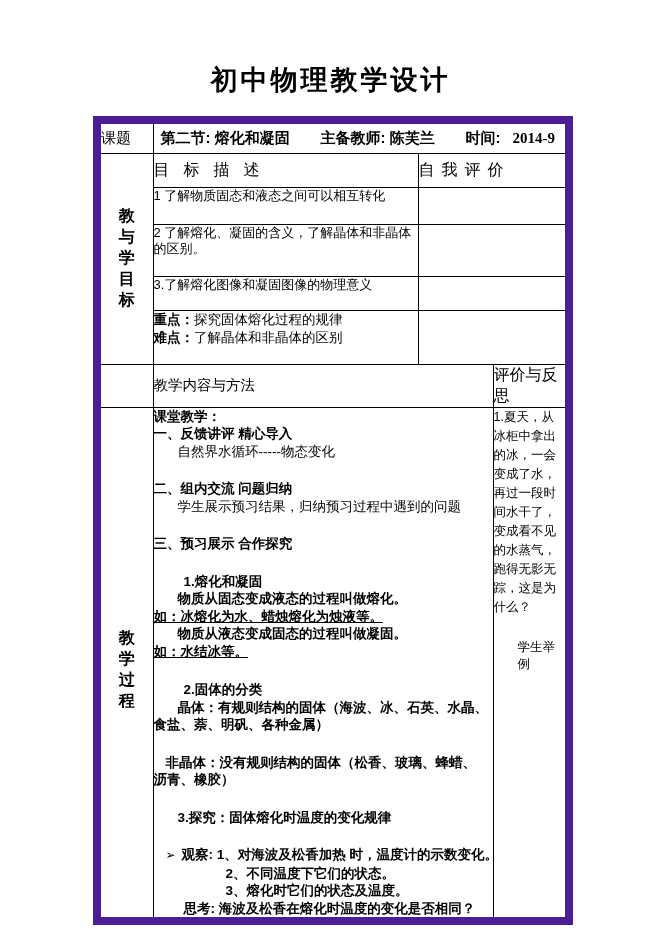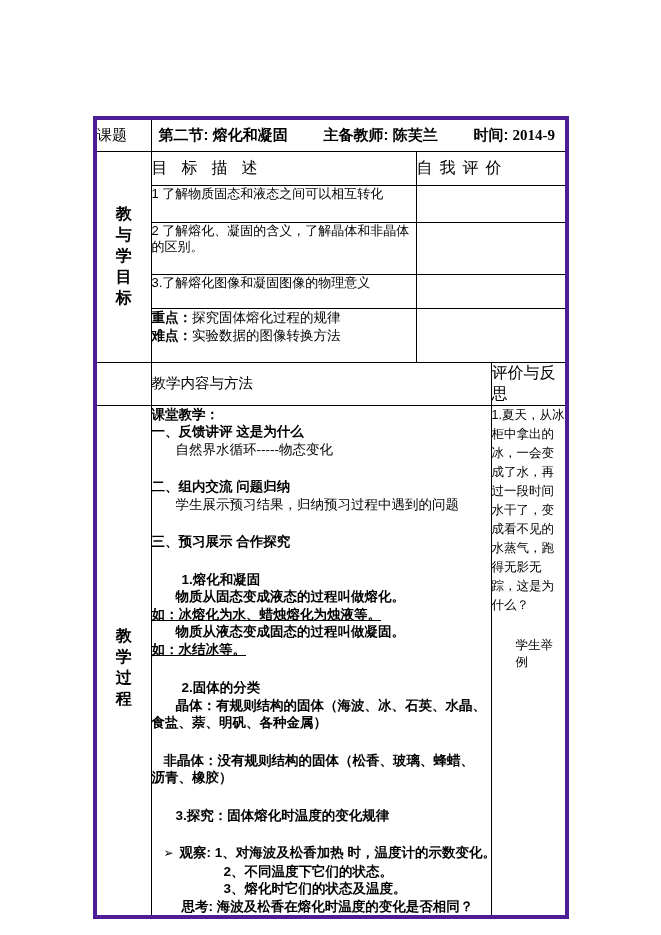"初中物理教学设计" div { html: none -> <div>初中物理教学设计</div> }
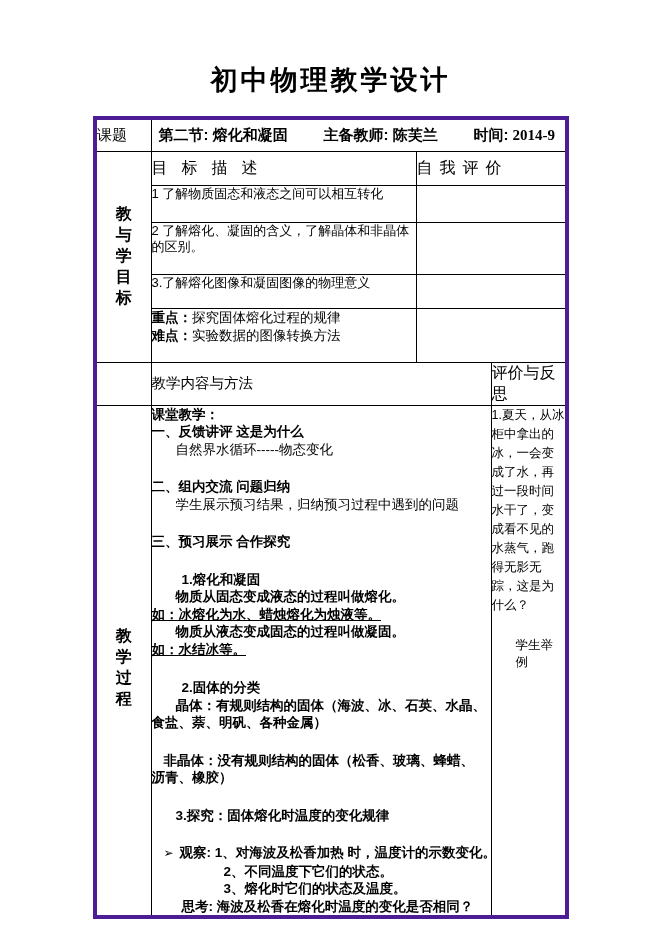"课题" table.plan { border: 4px solid #4c1d95 -> 8px solid #4c1d95 }
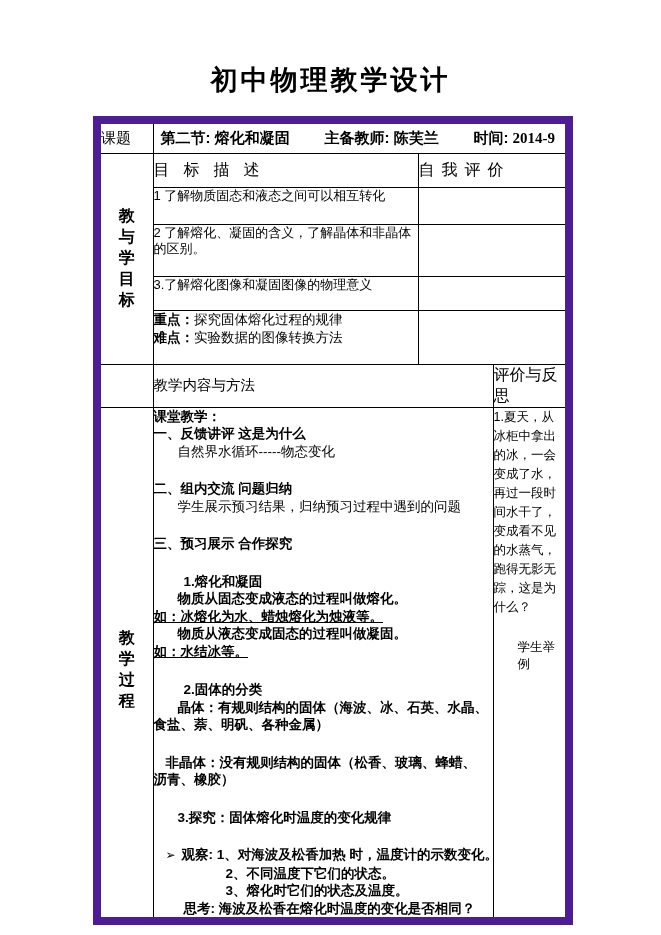"时间:" .topic-time { gap: 4px -> 12px }
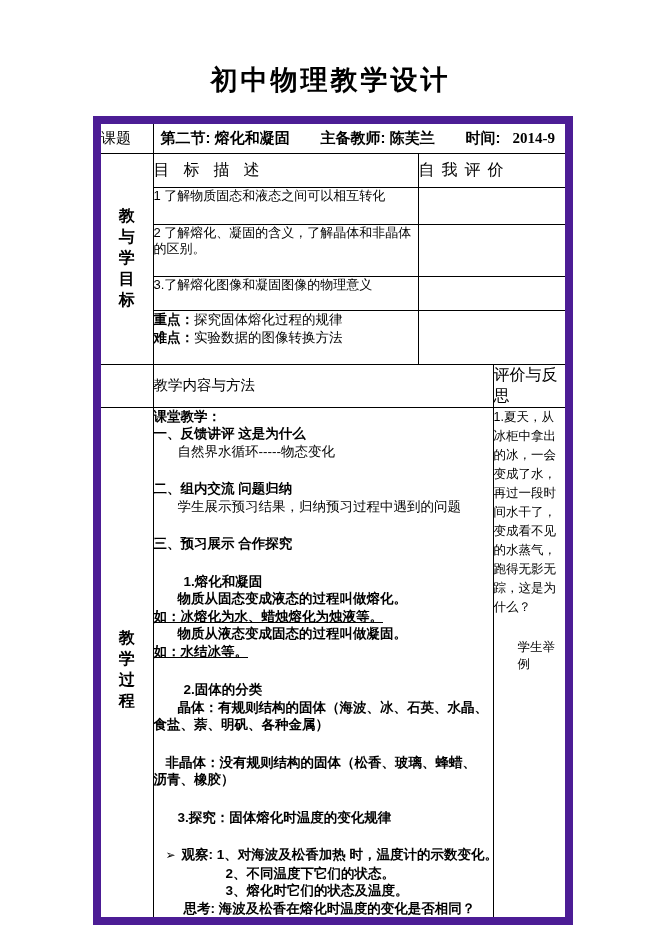"实验数据的图像转换方法" span { text: 实验数据的图像转换方法 -> 了解晶体和非晶体的区别 }
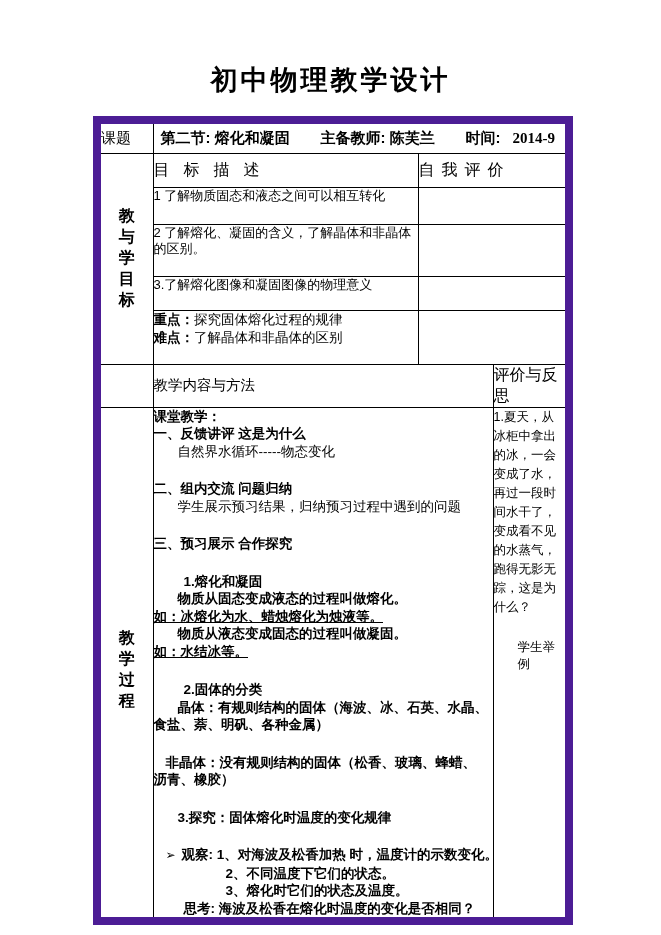"一、反馈讲评 这是为什么" div.pline { text: 这是为什么 -> 精心导入 }
